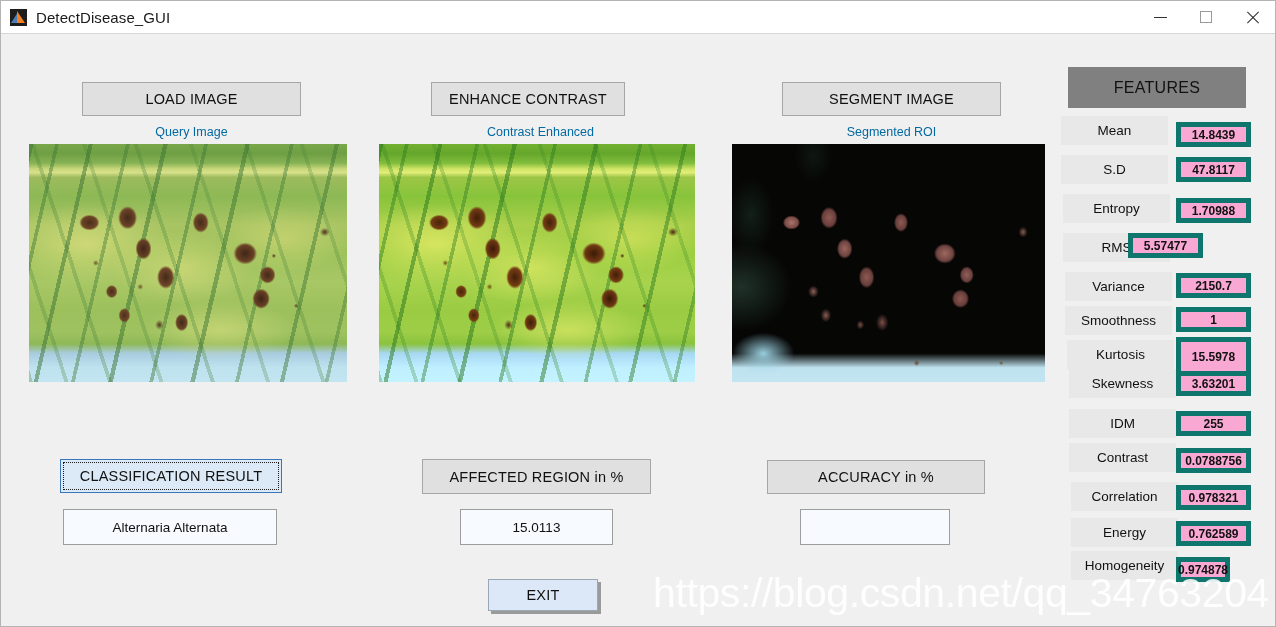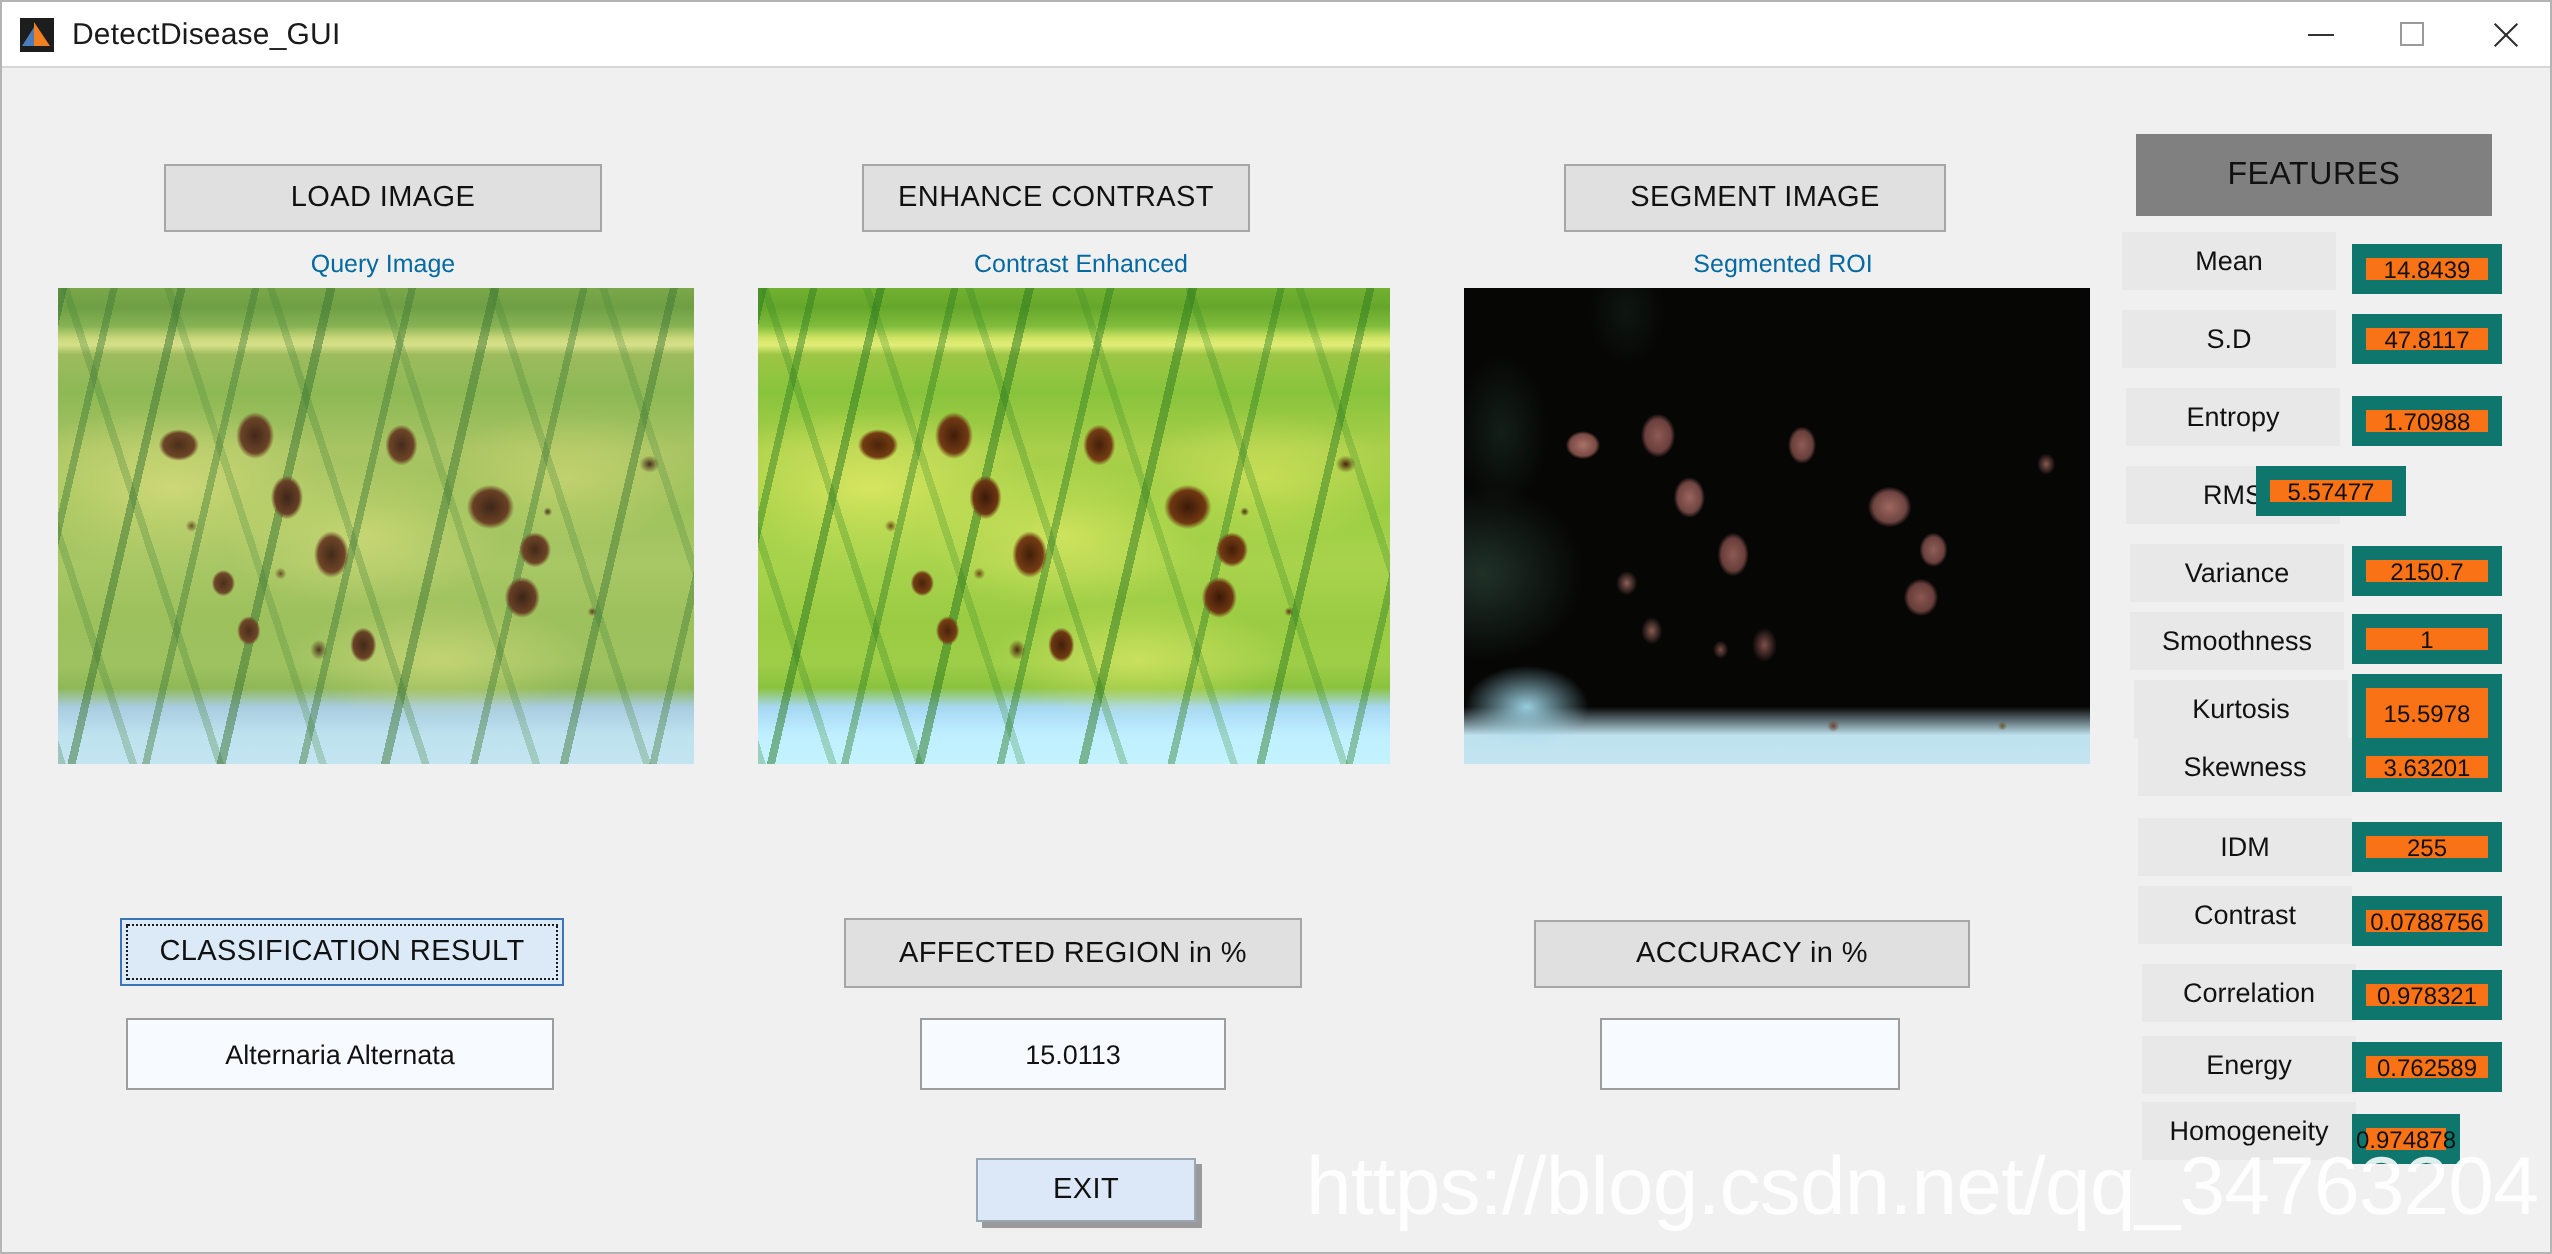"SEGMENT IMAGE" div.mbtn { width: 191px -> 219px }
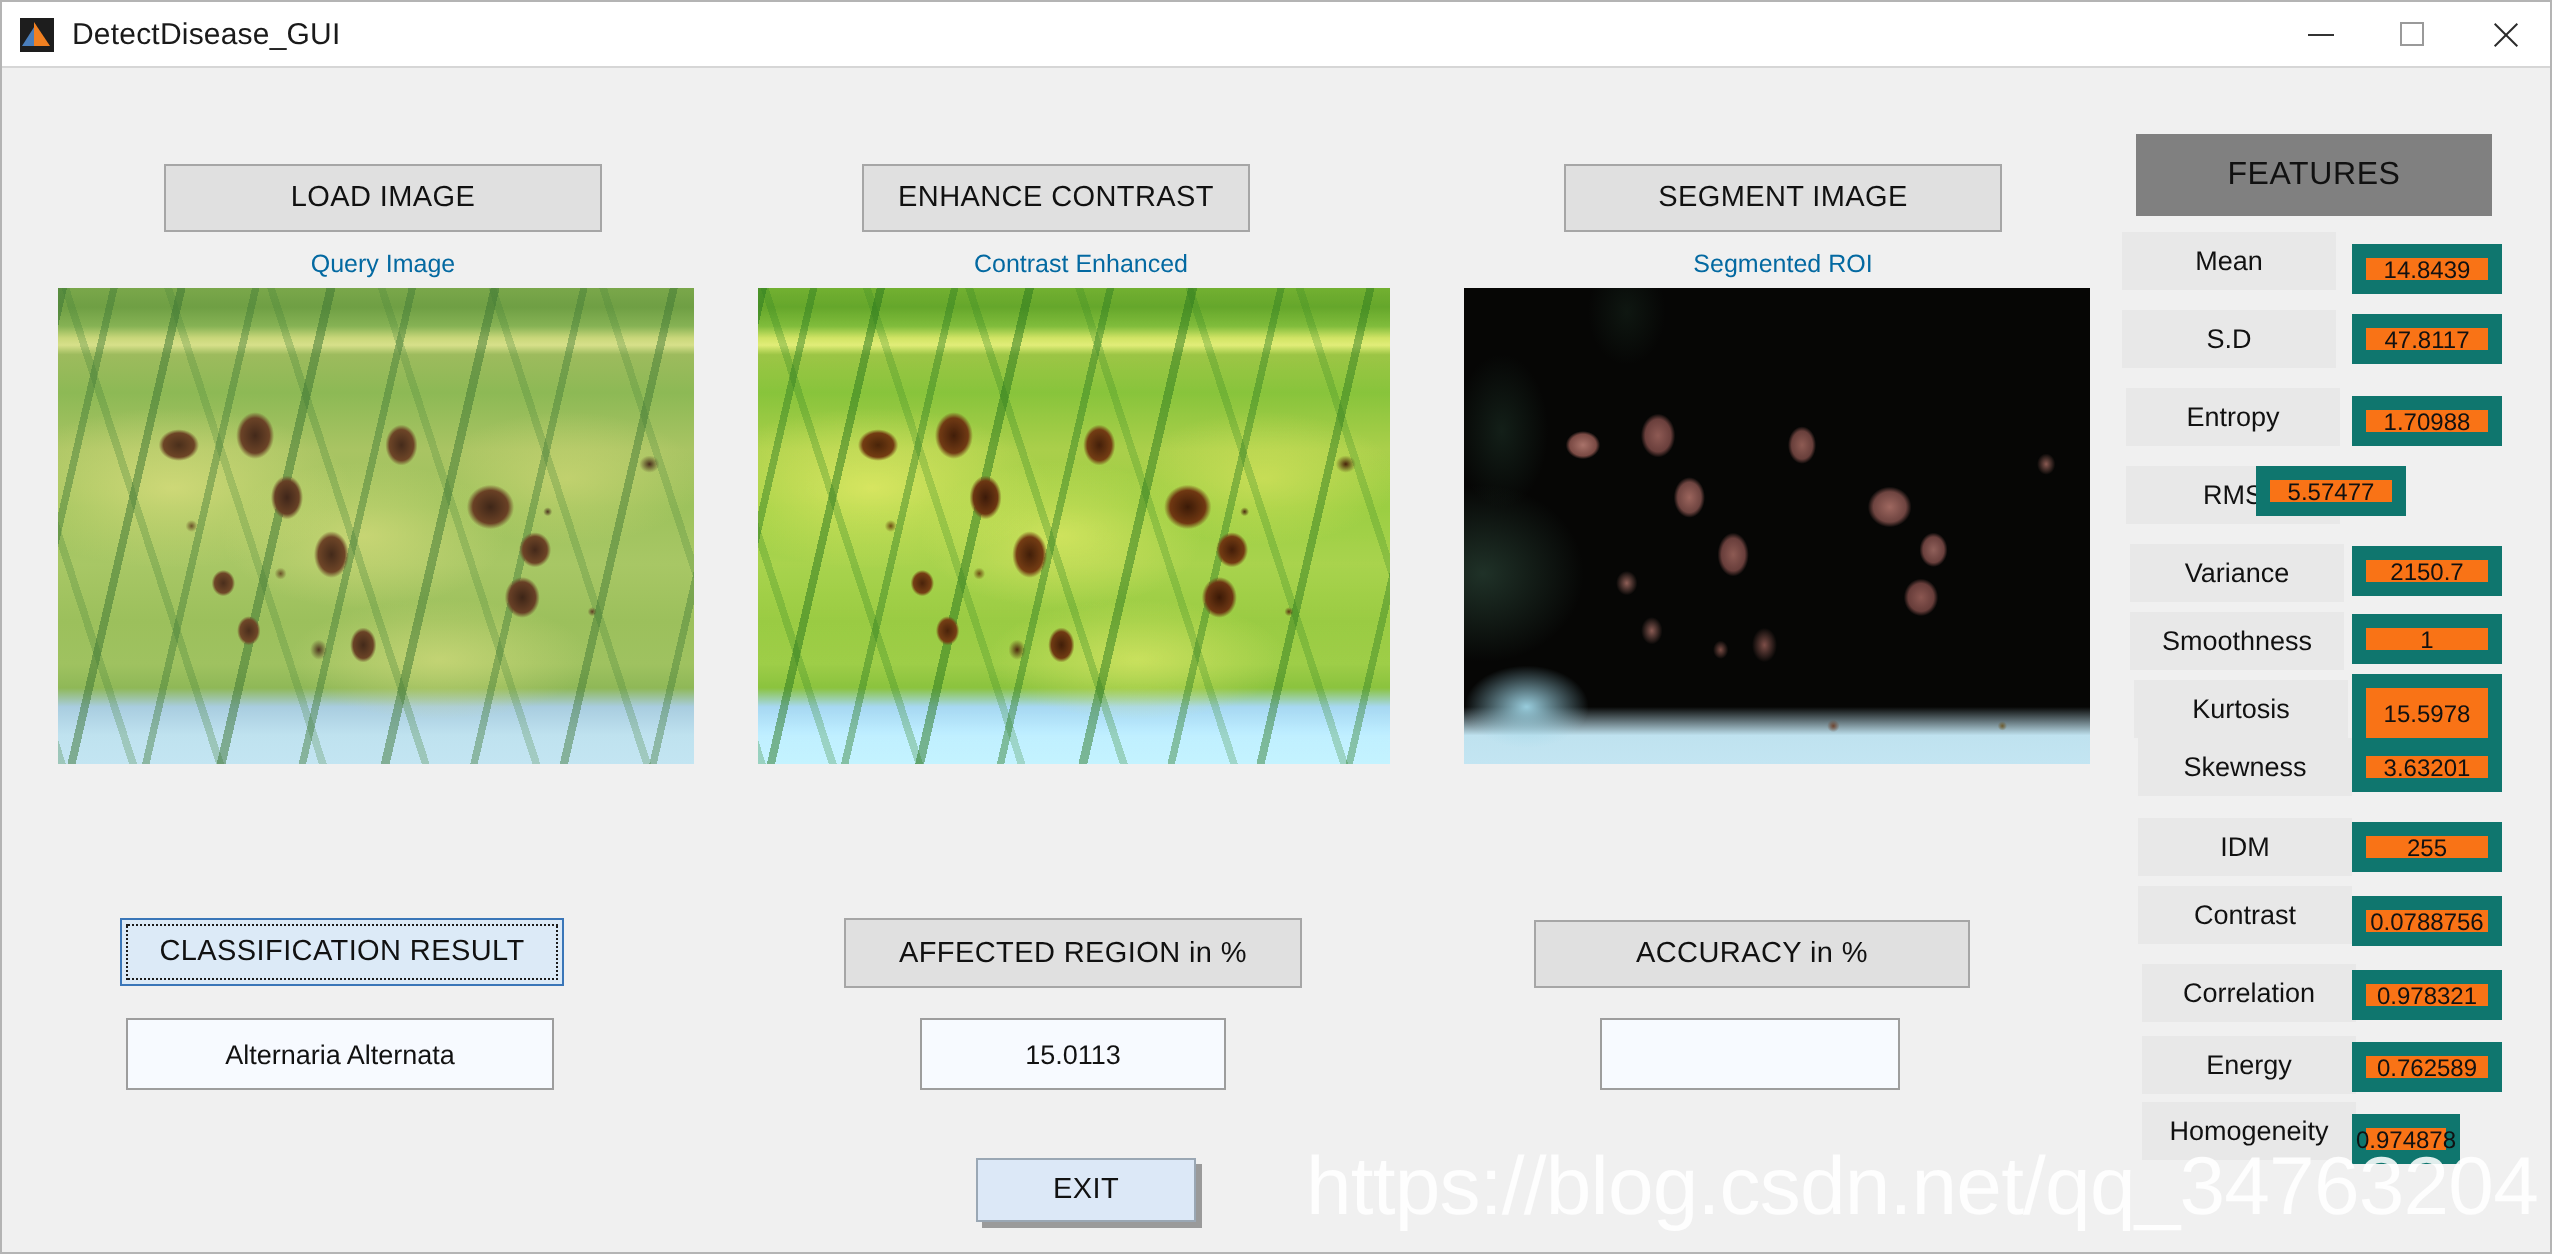"14.8439" .feat-value { background: #f97316 -> #f9a8d4; border: 7px solid #0f766e -> 5px solid #0f766e; font-weight: none -> bold }
